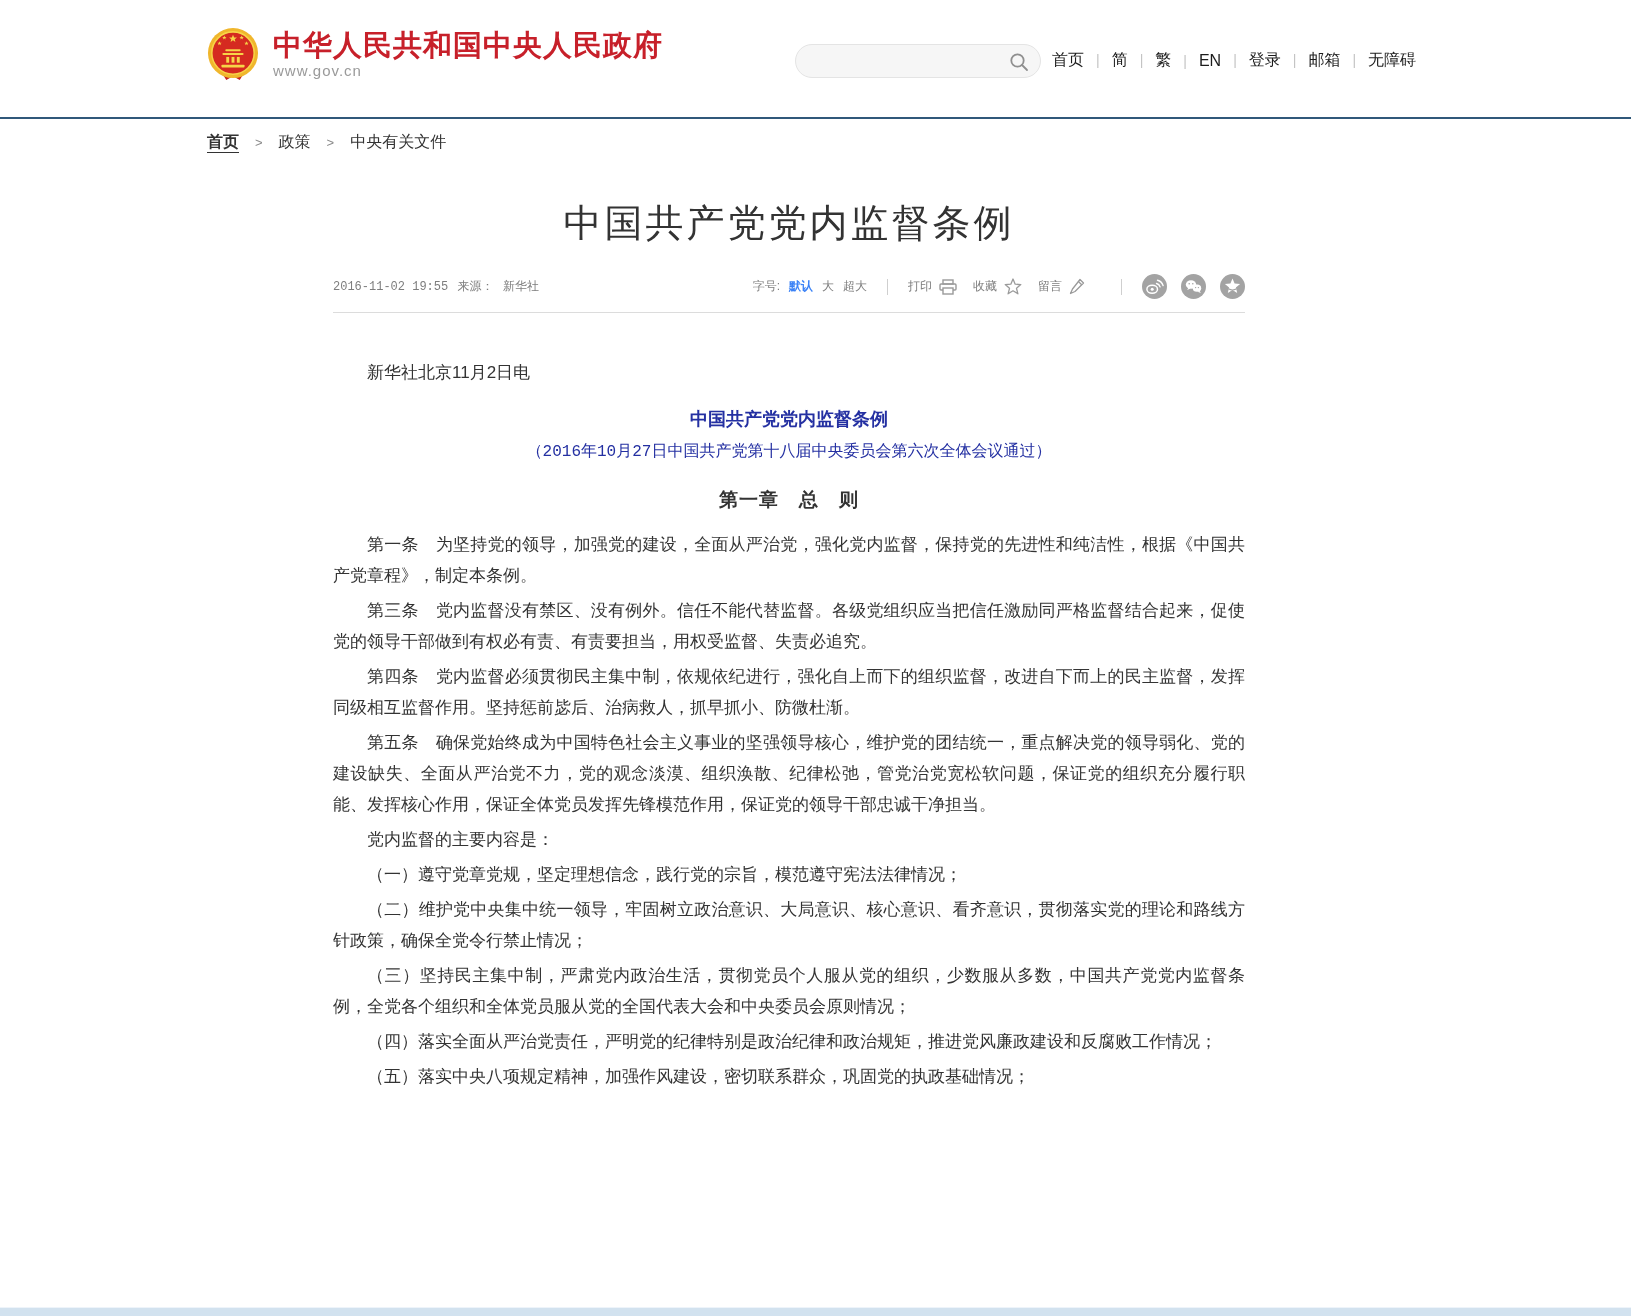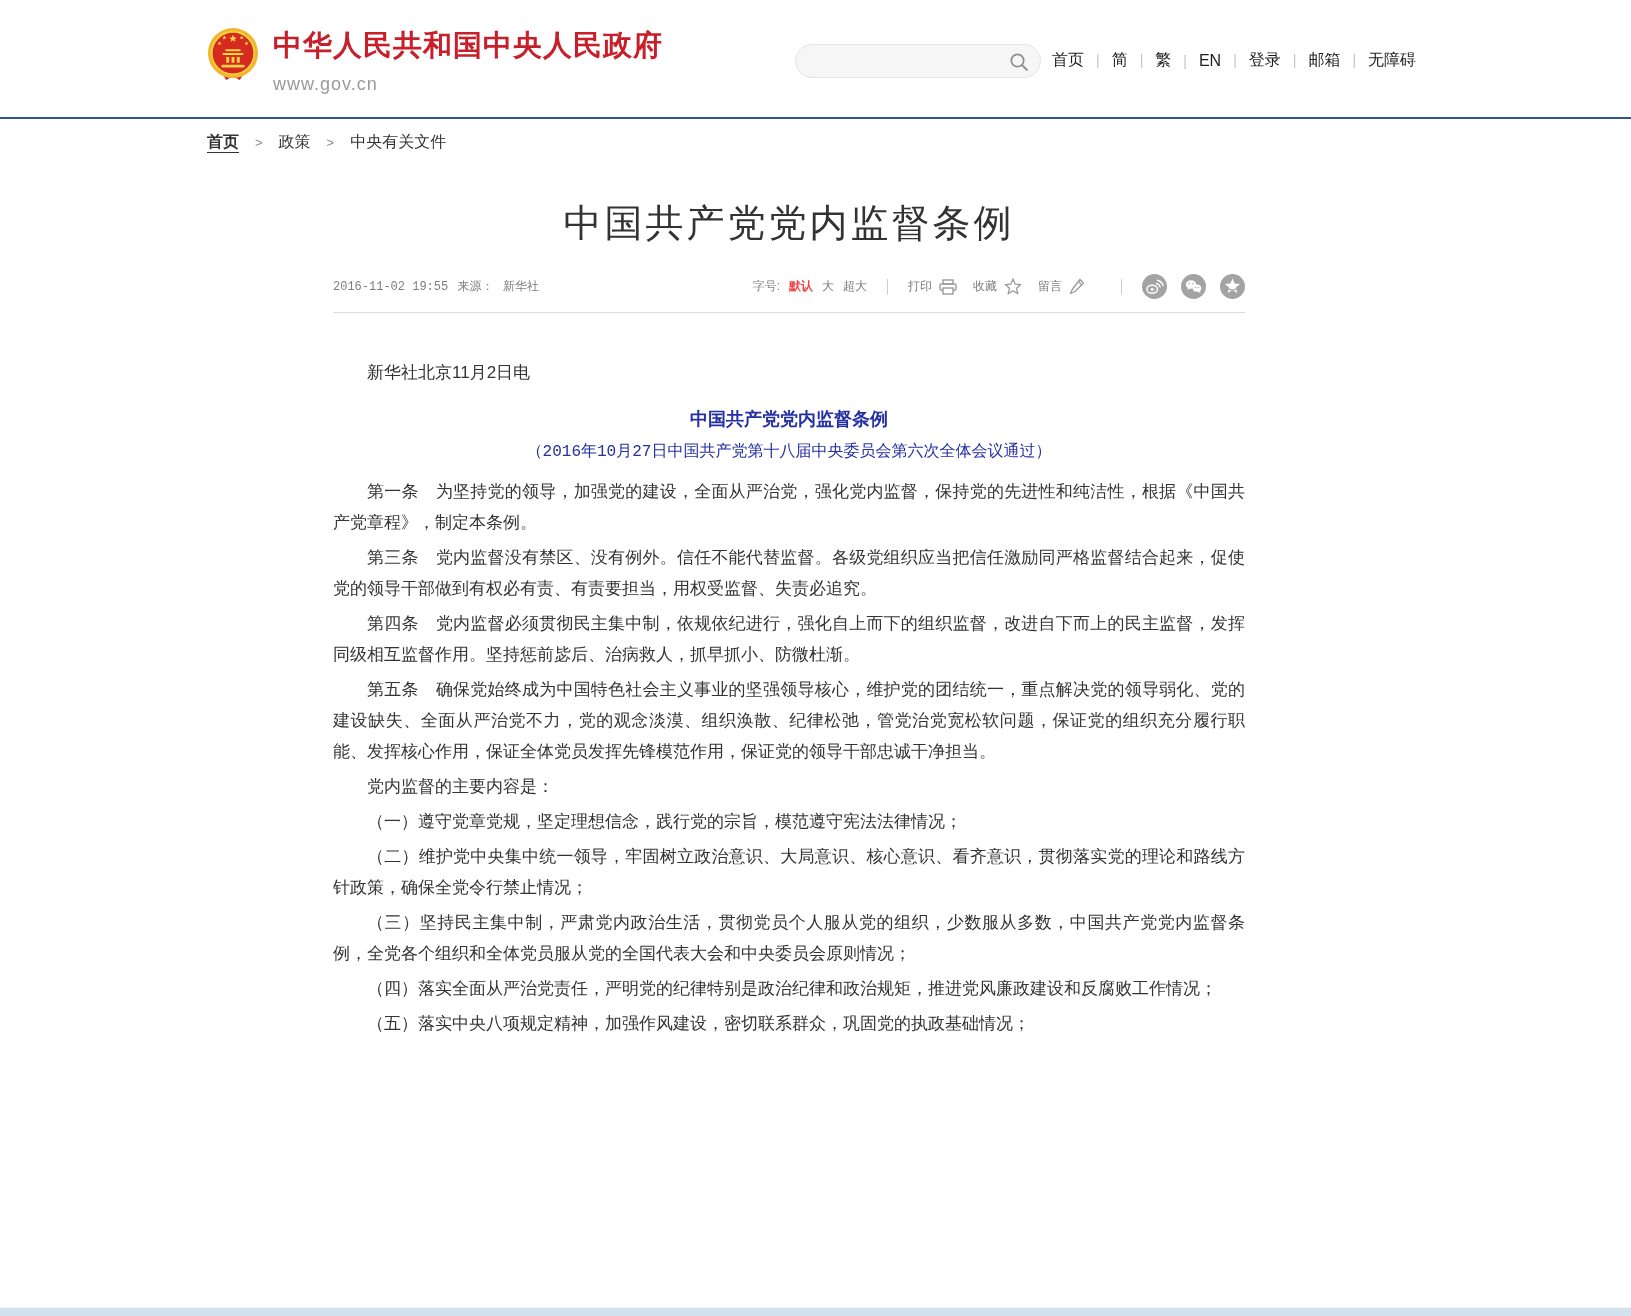"www.gov.cn" .logo-text .site-url { font-size: 18px -> 15px; margin-top: 12px -> 0 }
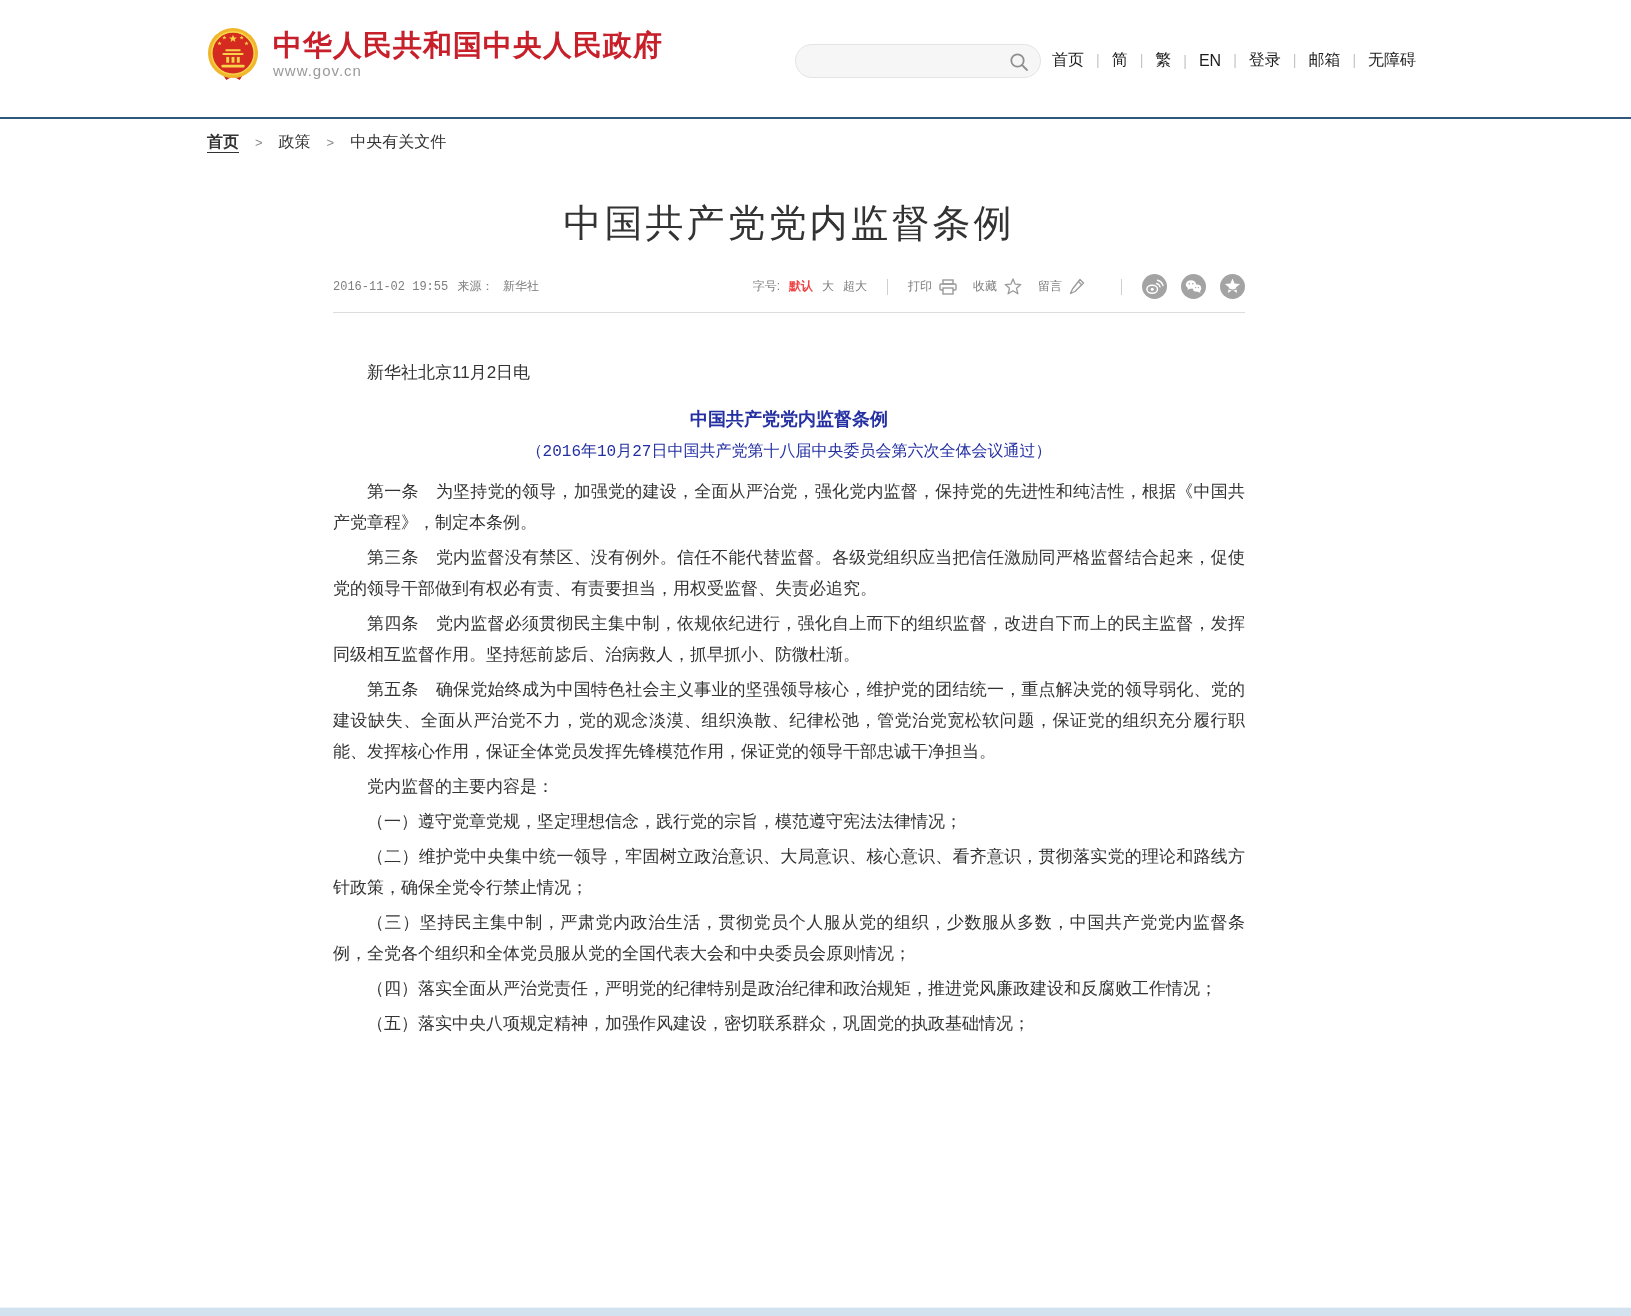"默认" .meta-right .fs.active { color: #ef4444 -> #3b82f6 }
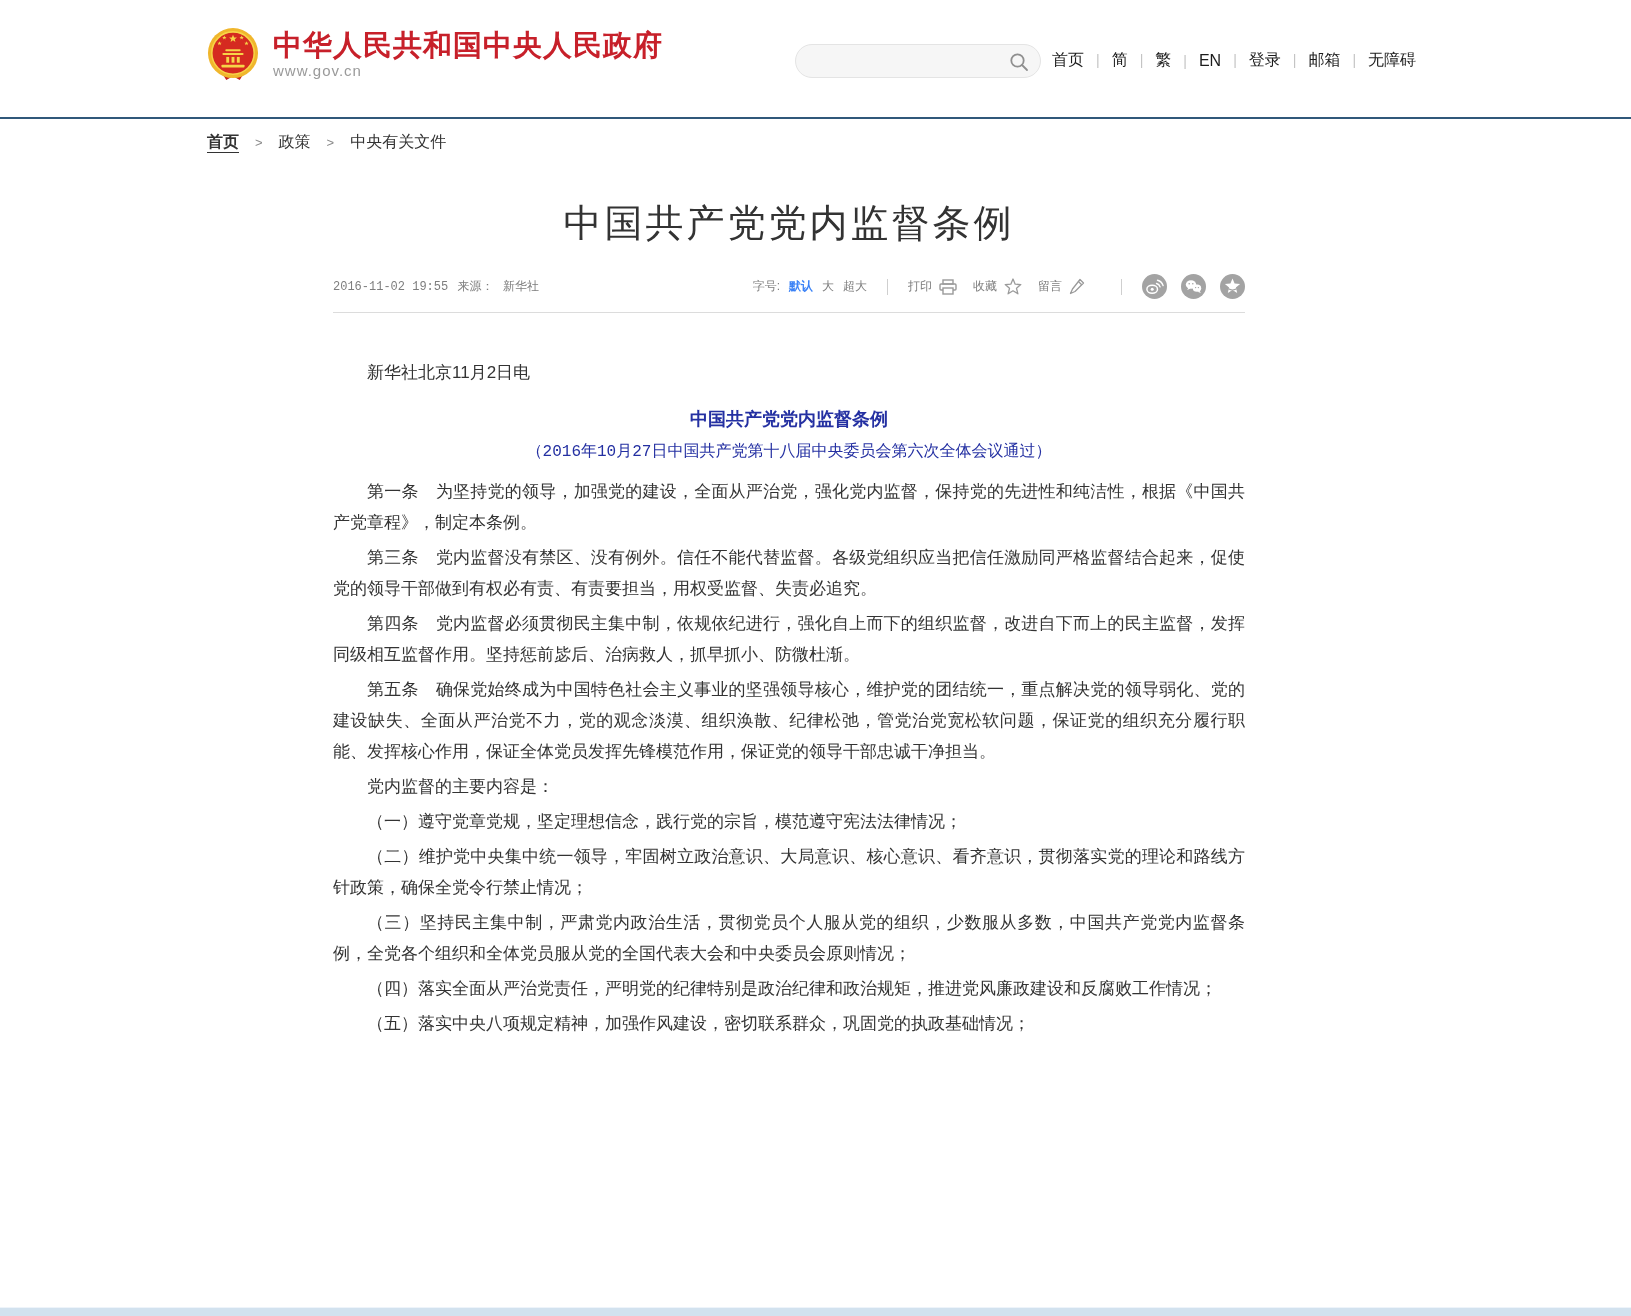"第一章 总 则" p.para { html: none -> <p>第一章 总 则</p> }
